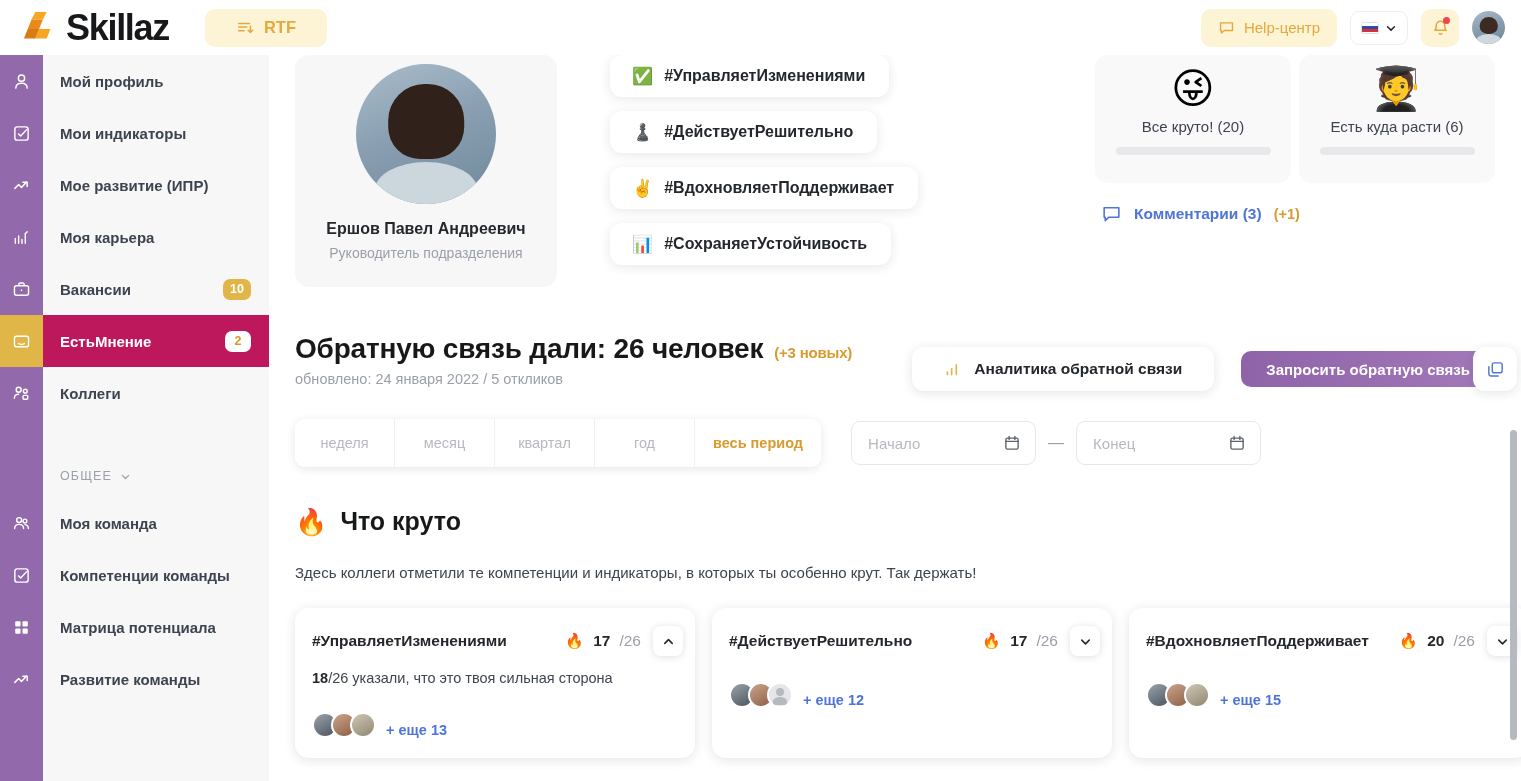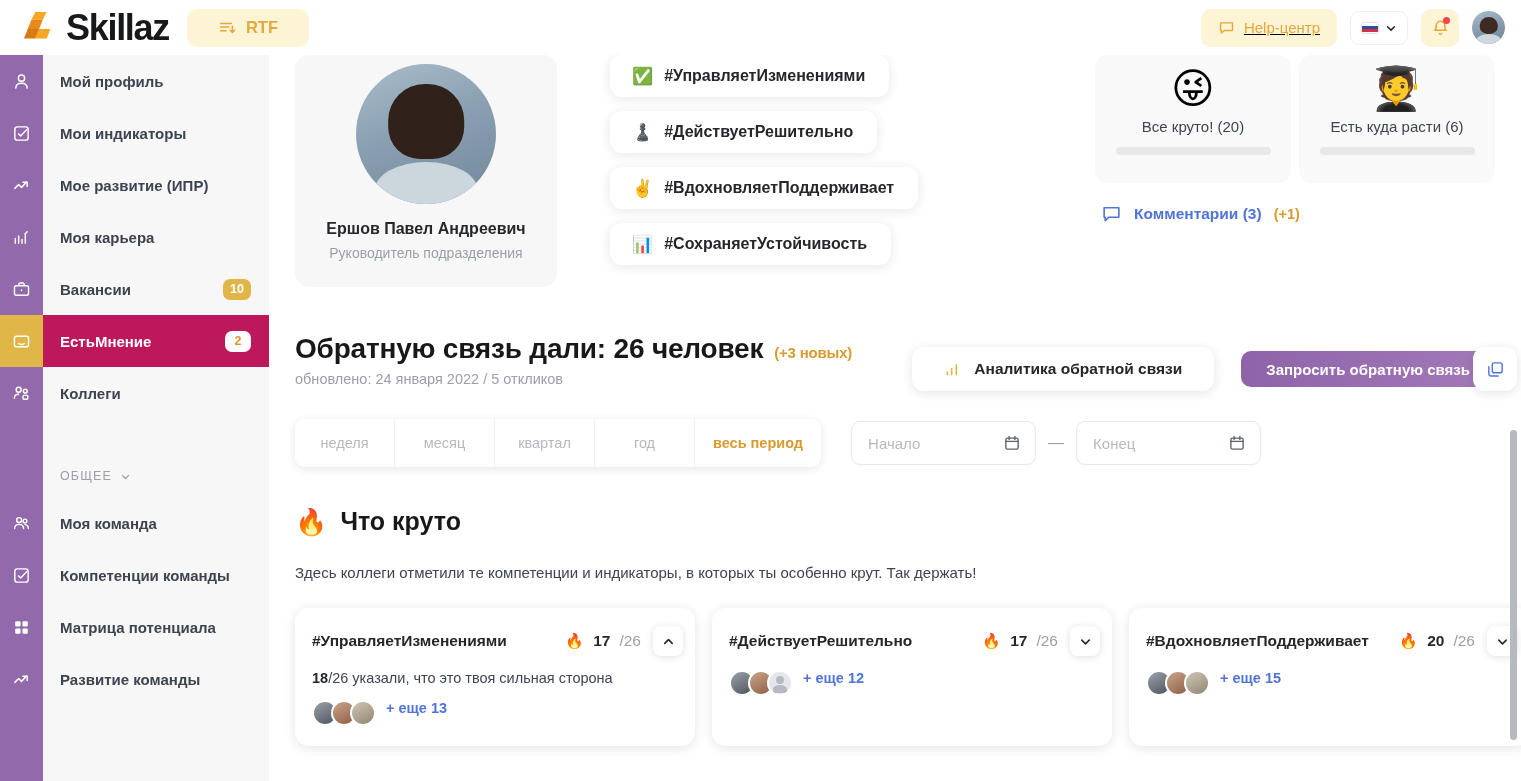"RTF" .rtf-btn { margin-left: 18px -> 36px }
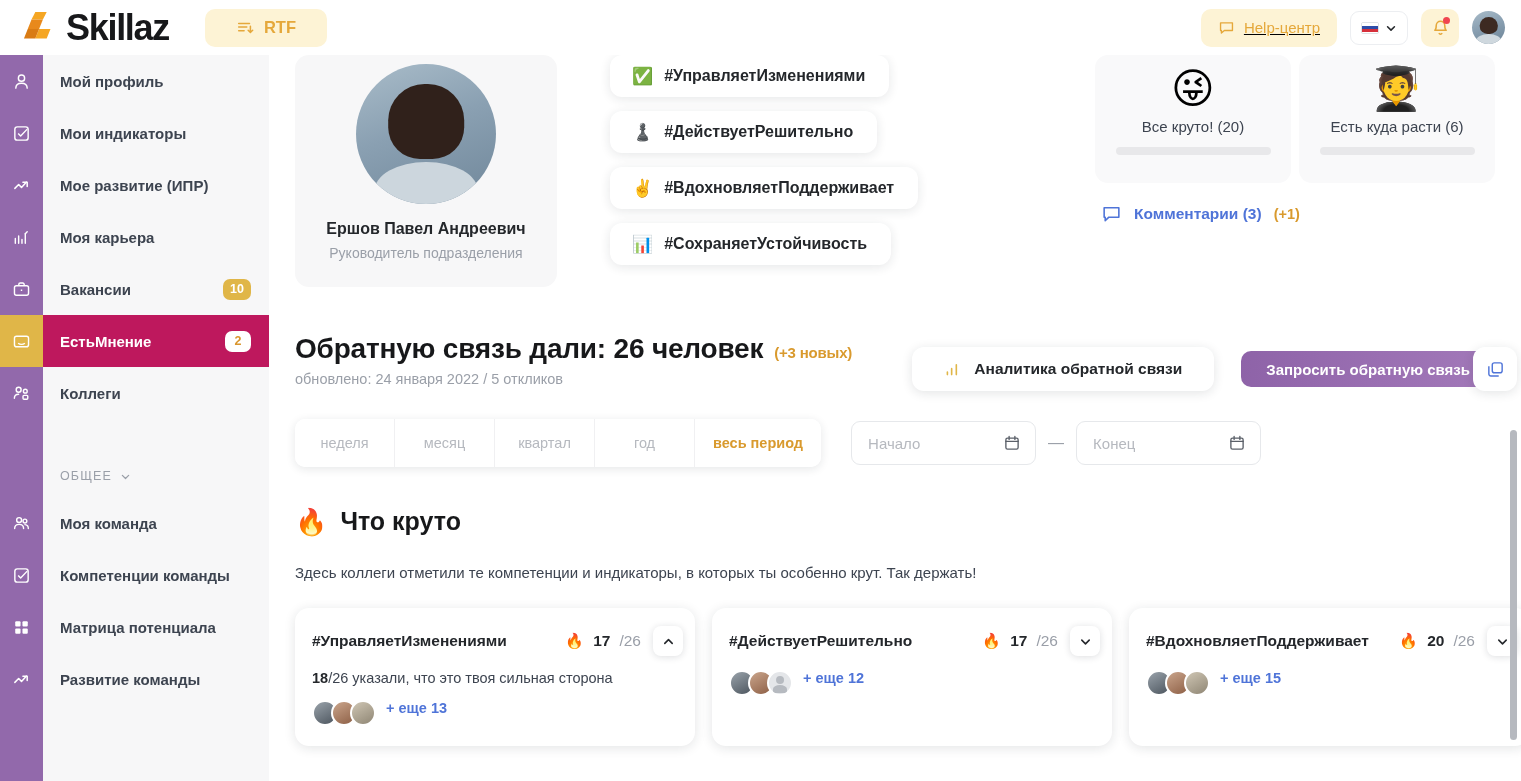"Help-центр" .hdr-right { text-decoration: underline -> none }
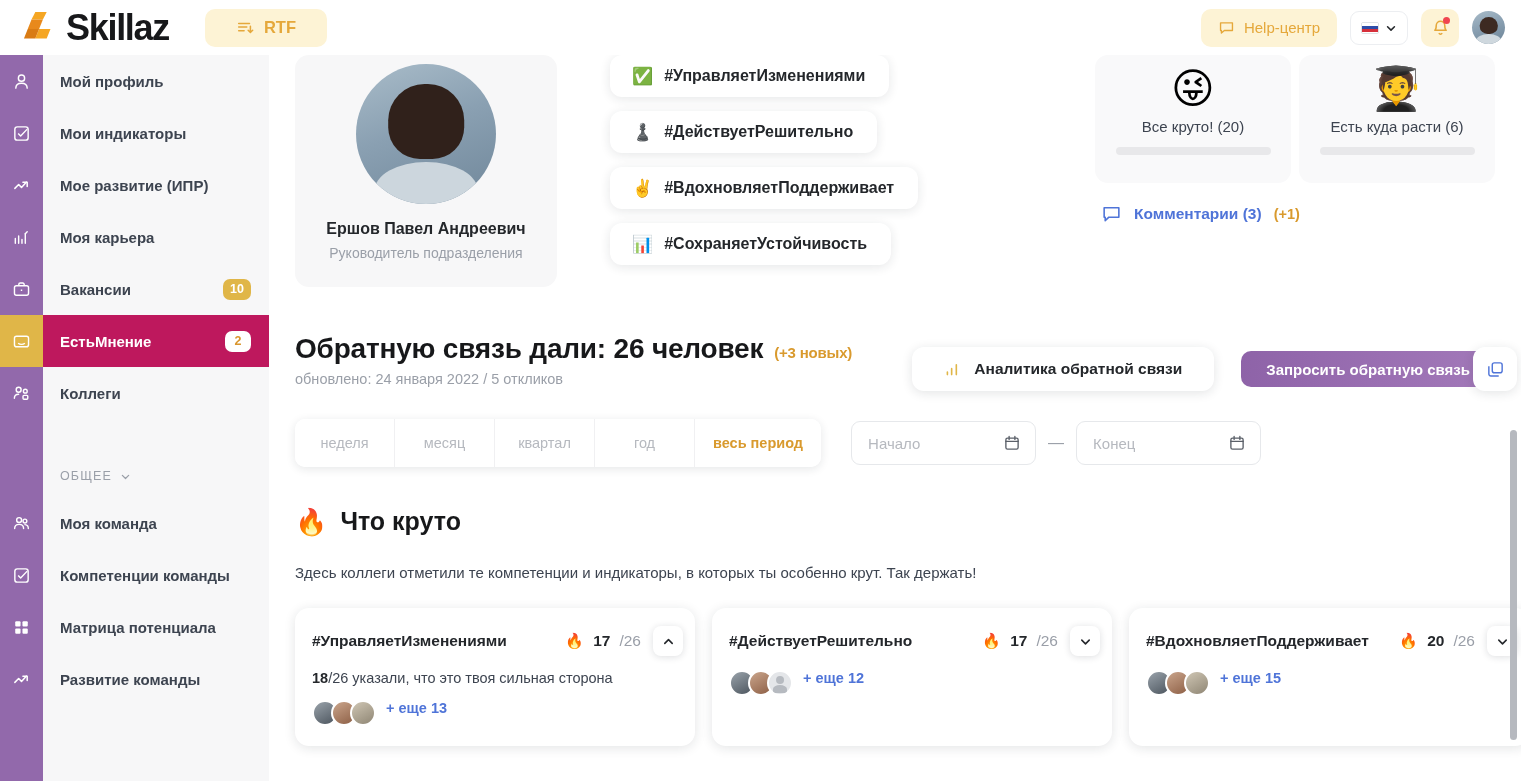"+ еще 12" .av-row { align-items: flex-start -> flex-end; margin-top: 14px -> 26px }
